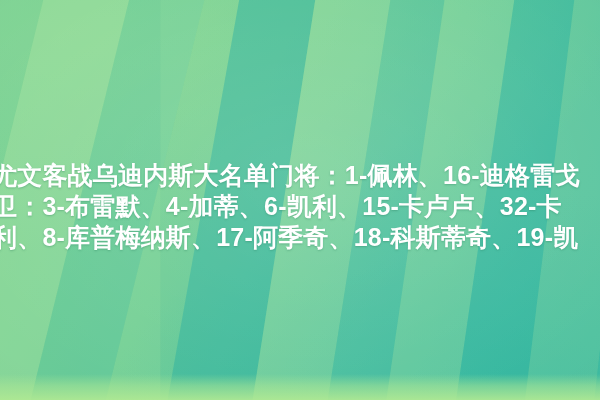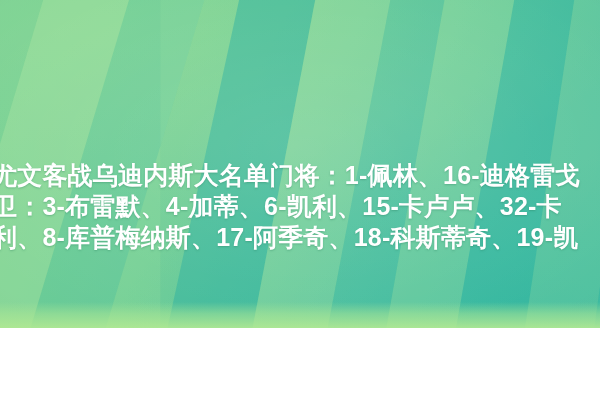"尤文客战乌迪内斯大名单门将：1-佩林、16-迪格雷戈" #canvas { height: 328px -> 400px }
